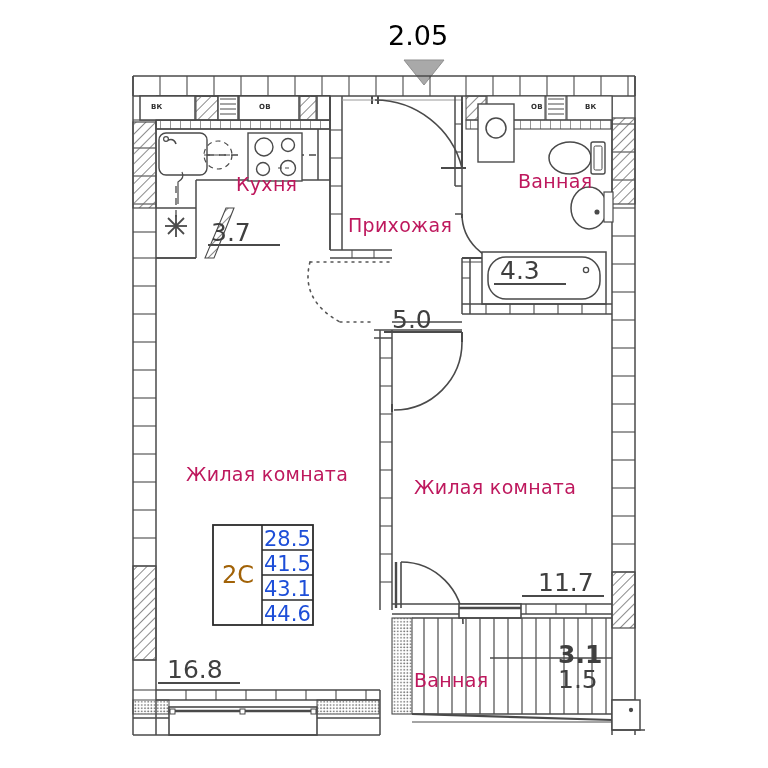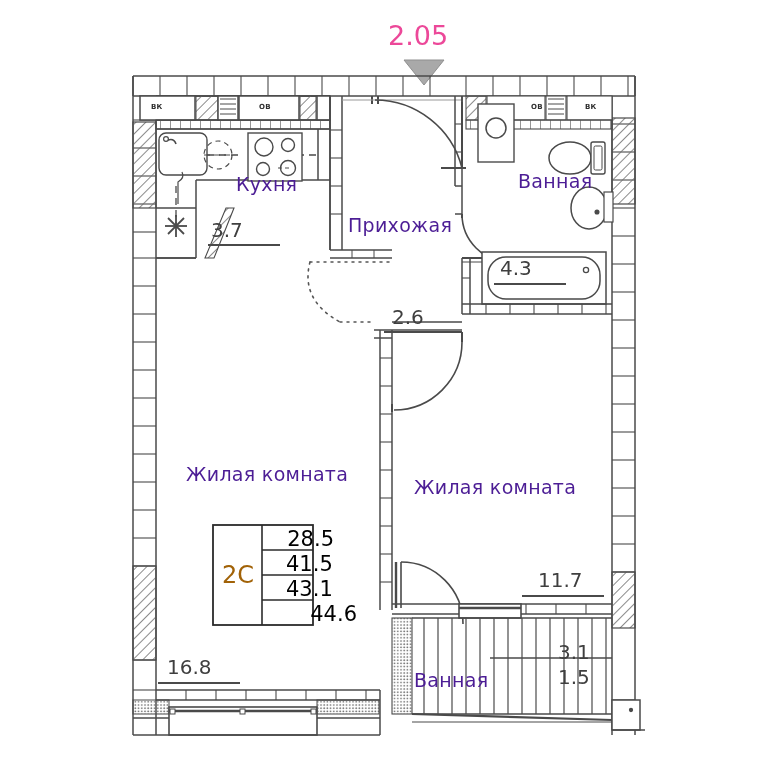"2.05" .topdim { color: #ec4899 -> #000000 }
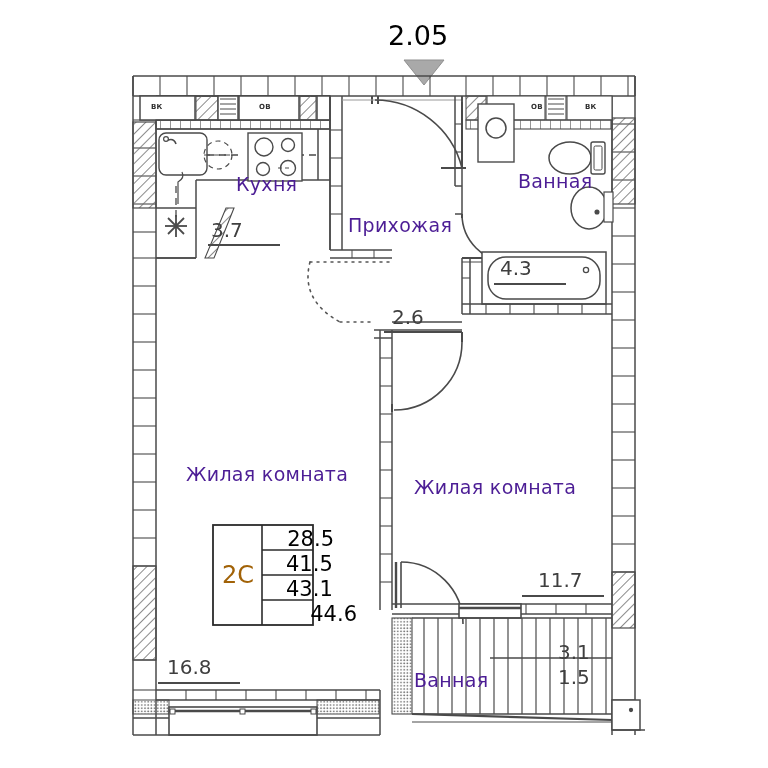"Кухня" .lbl { color: #4c1d95 -> #be185d }
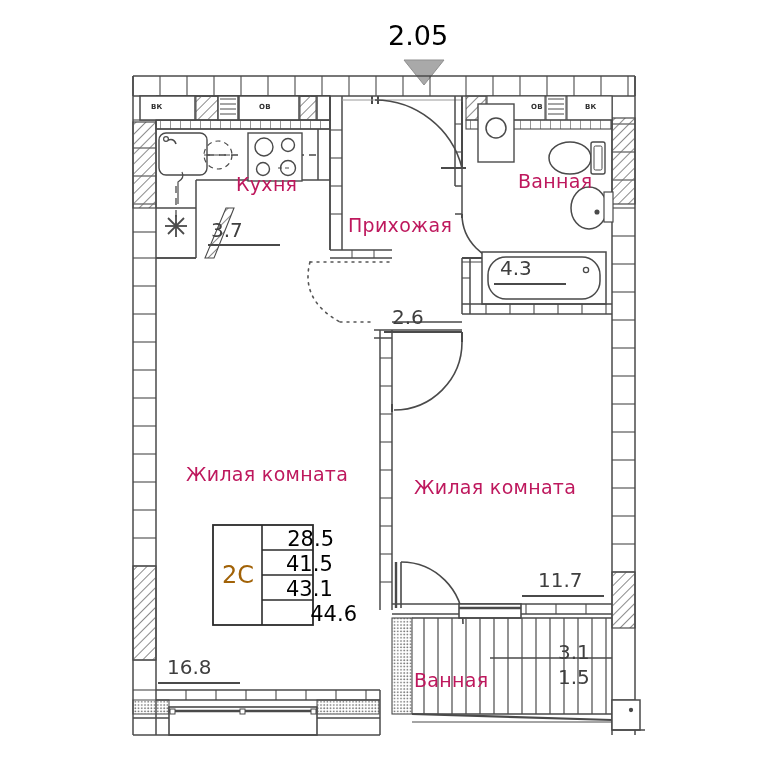"3.7" .dim { font-size: 20px -> 25px }
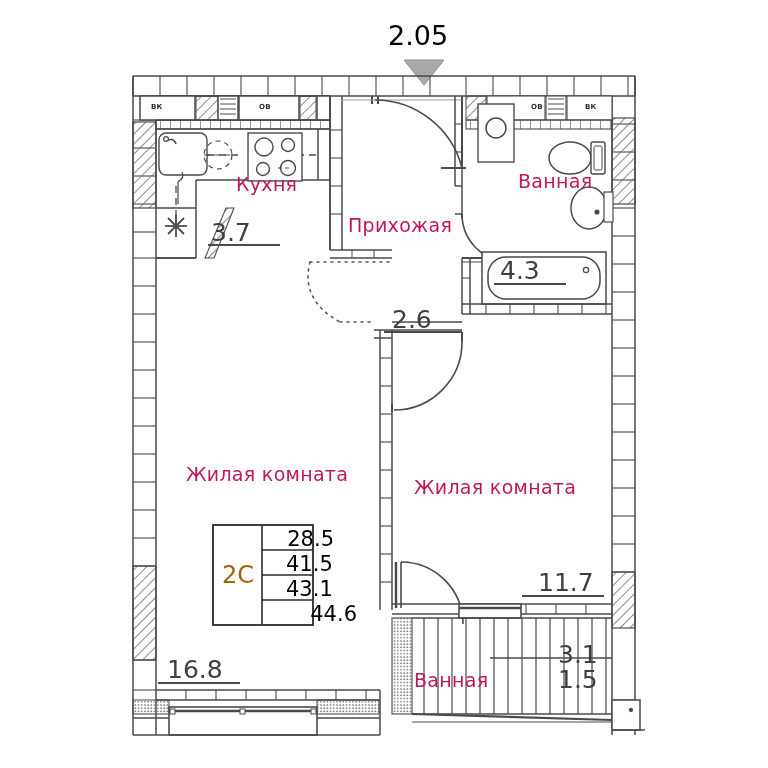"2.6" div.lbl { text: 2.6 -> 5.0 }
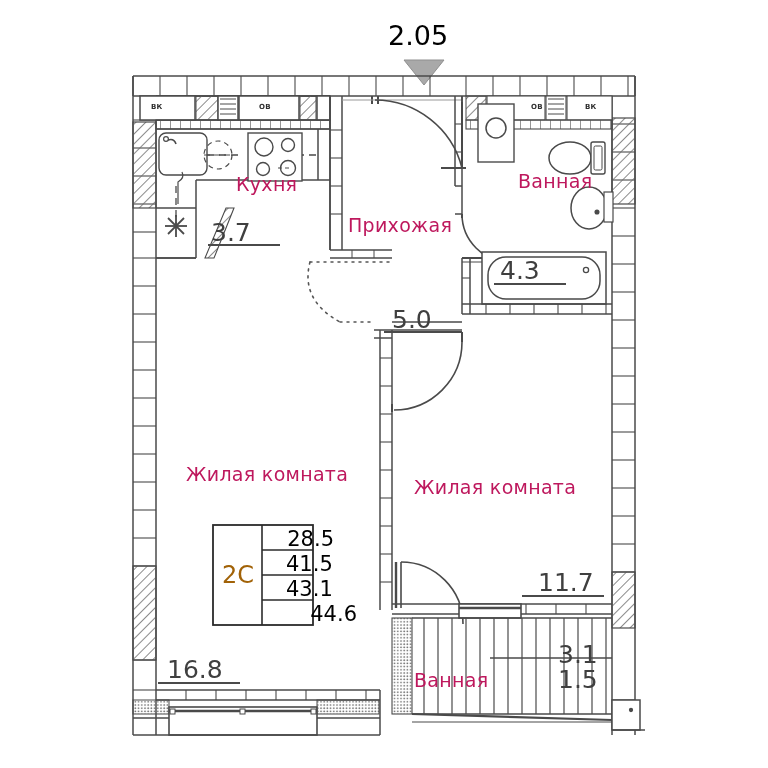"28.5" .spec-cell { color: #000000 -> #1d4ed8; padding-left: 22px -> none; text-align: right -> left }
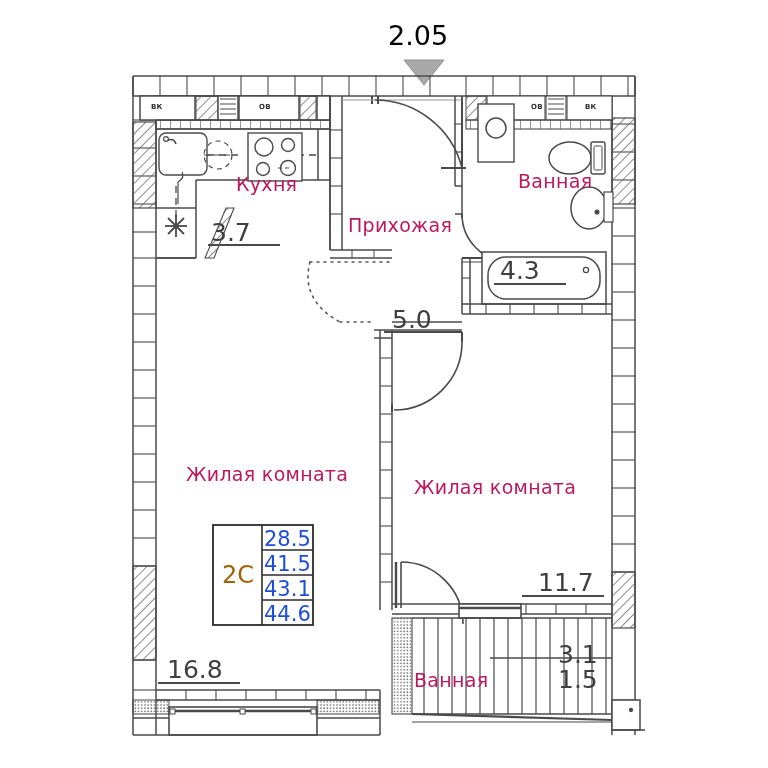"3.1" div.lbl { font-weight: none -> bold }
